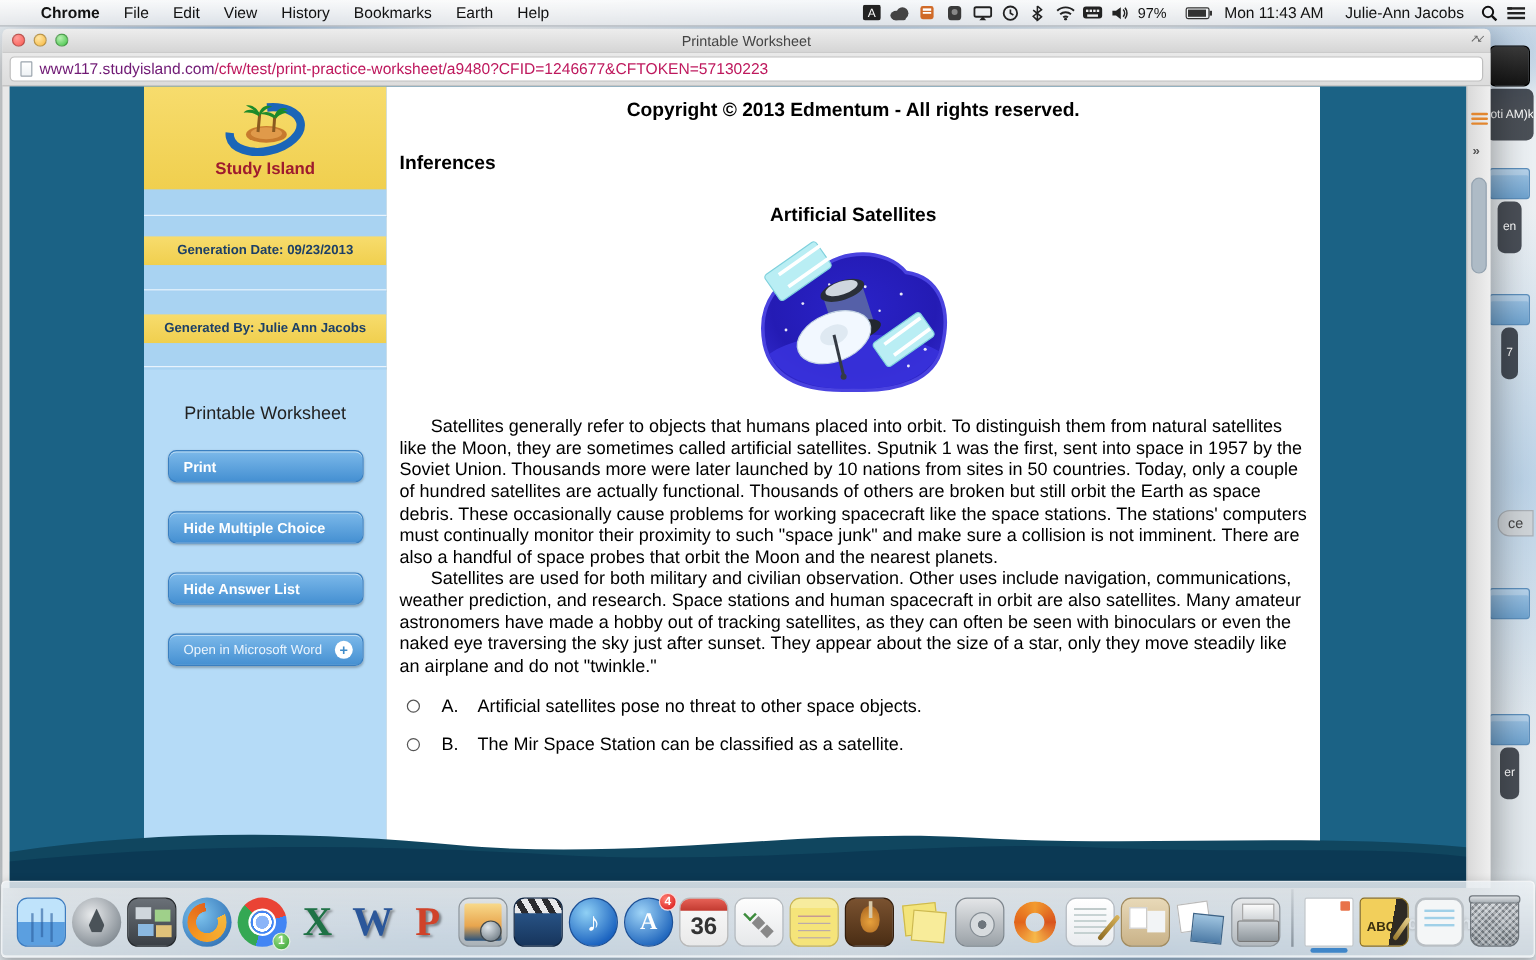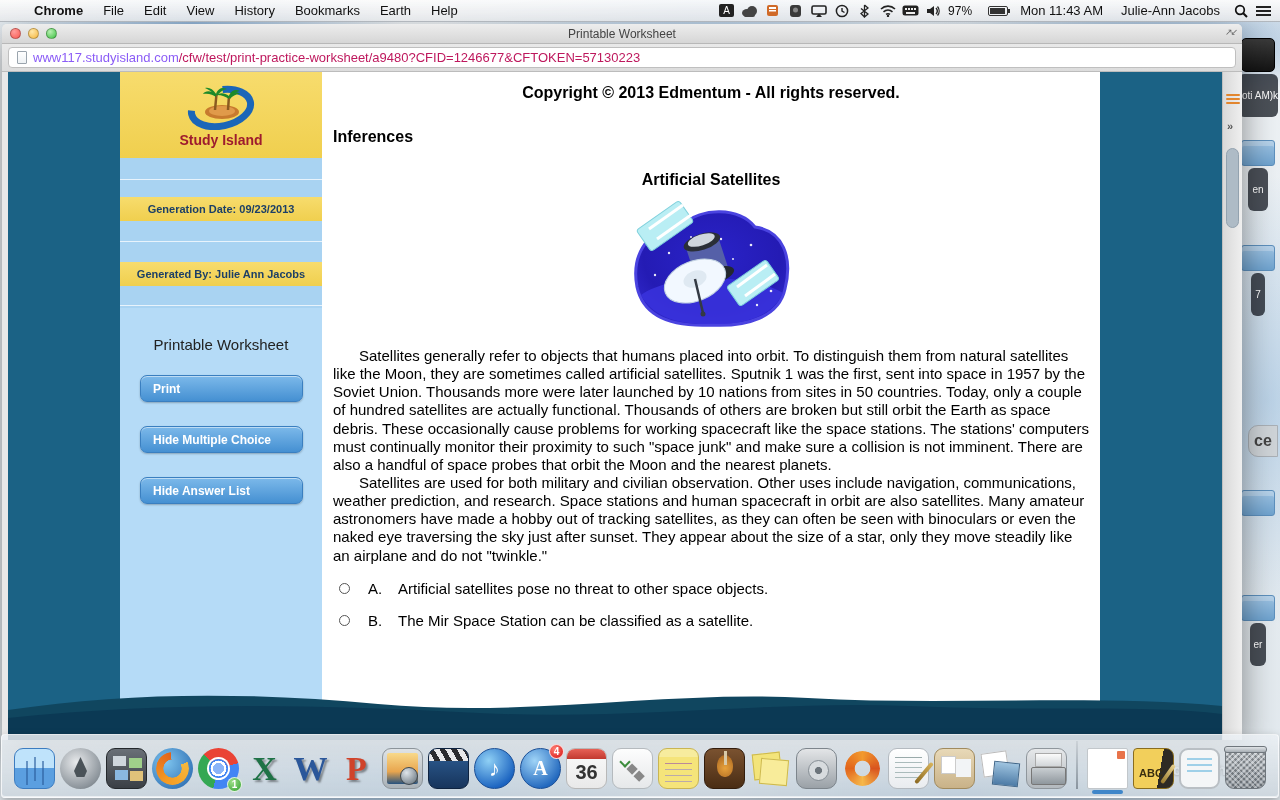"www117.studyisland.com" .url-host { color: #8b5cf6 -> #701a75 }
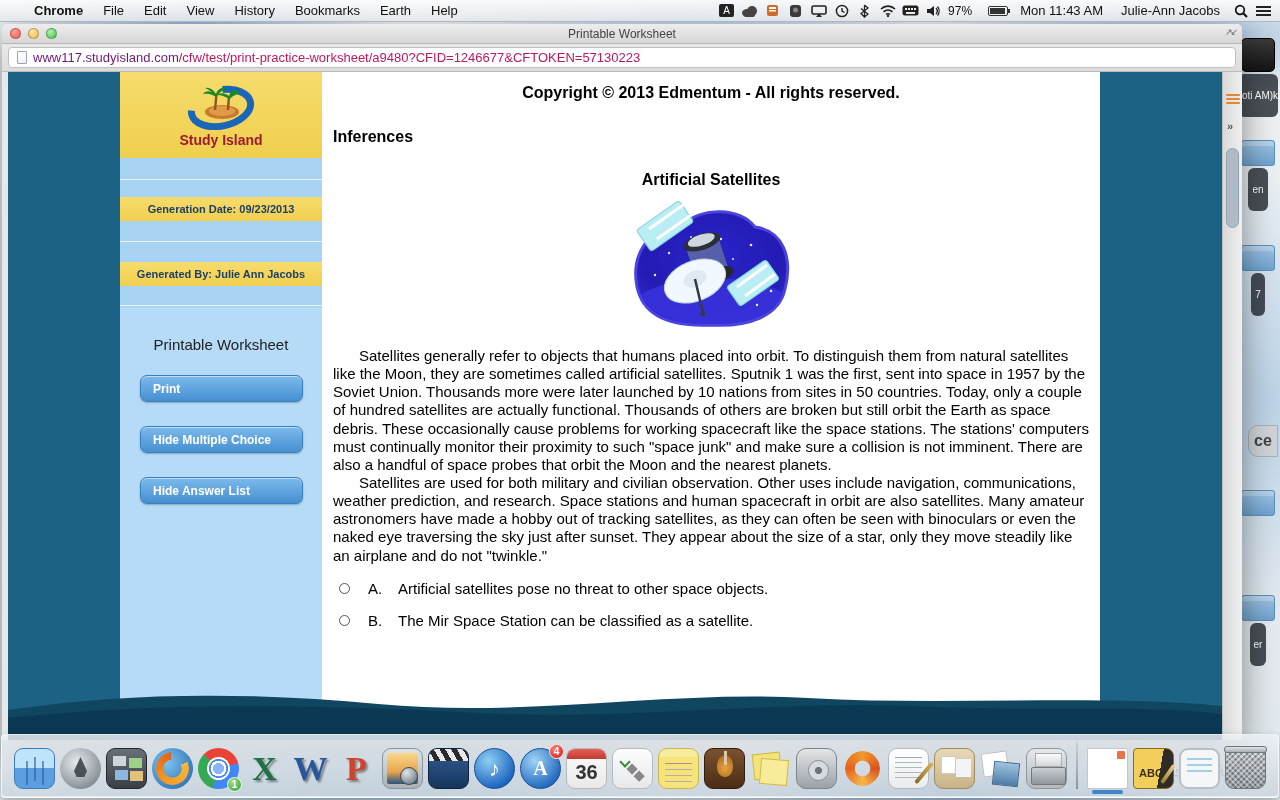"ce" .dicon .graytab { font-size: 16px -> 12px; font-weight: bold -> none; height: 32px -> 22px }
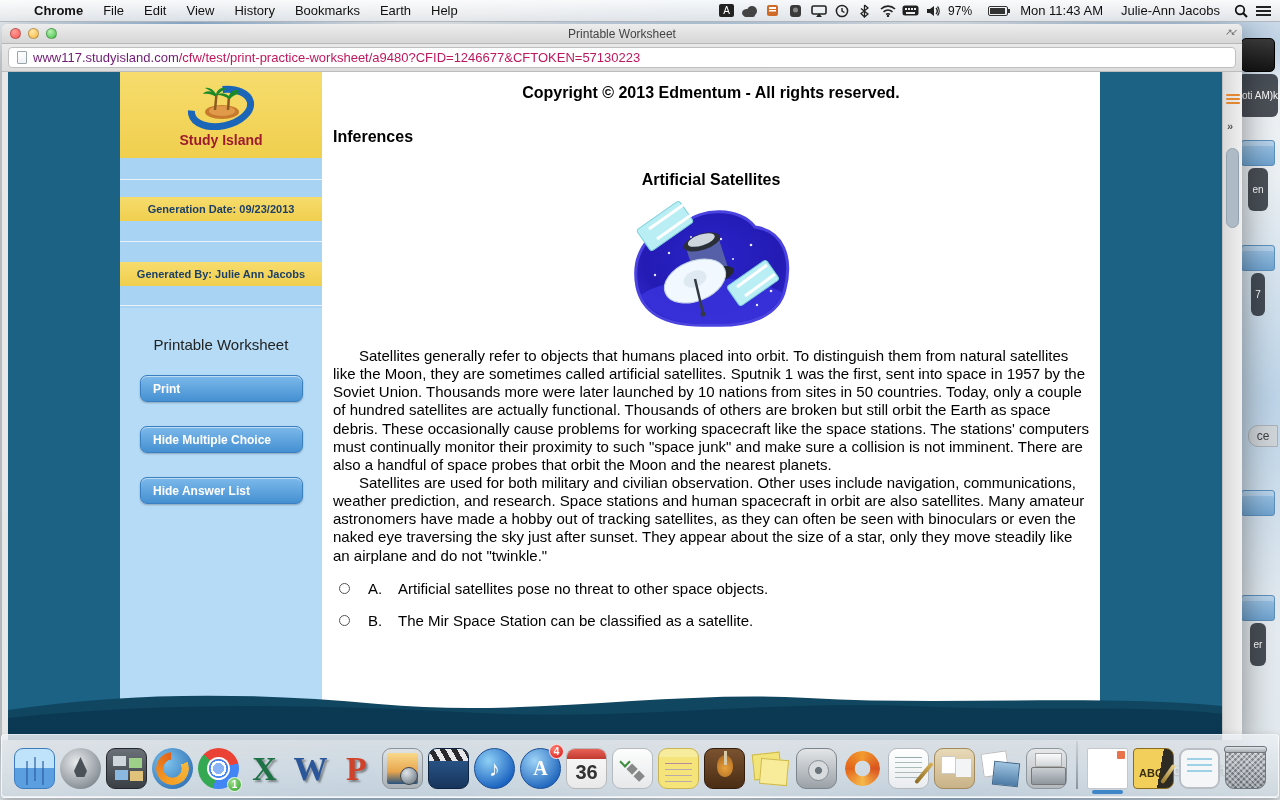"Open in Microsoft Word" button.sbtn { html: none -> <button> <span>Open in Microsoft Word</span> <span>+</span> </button> }
